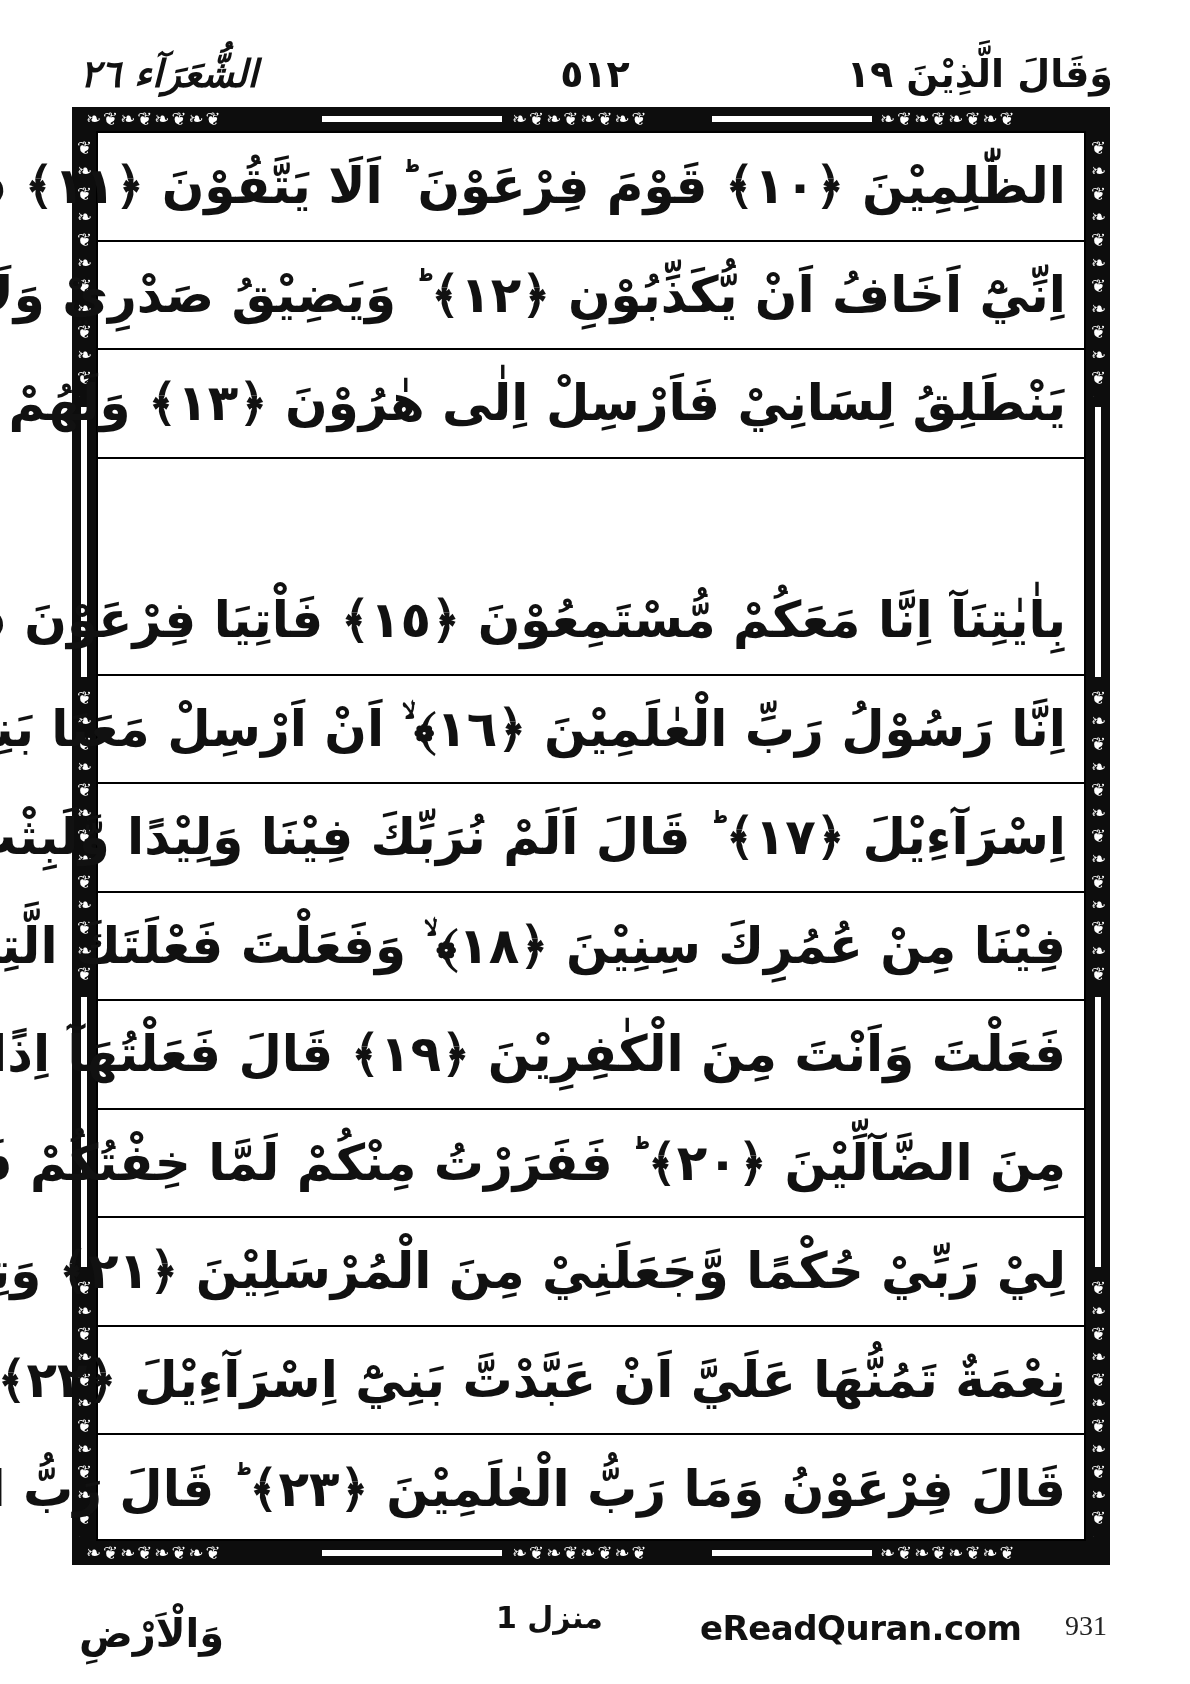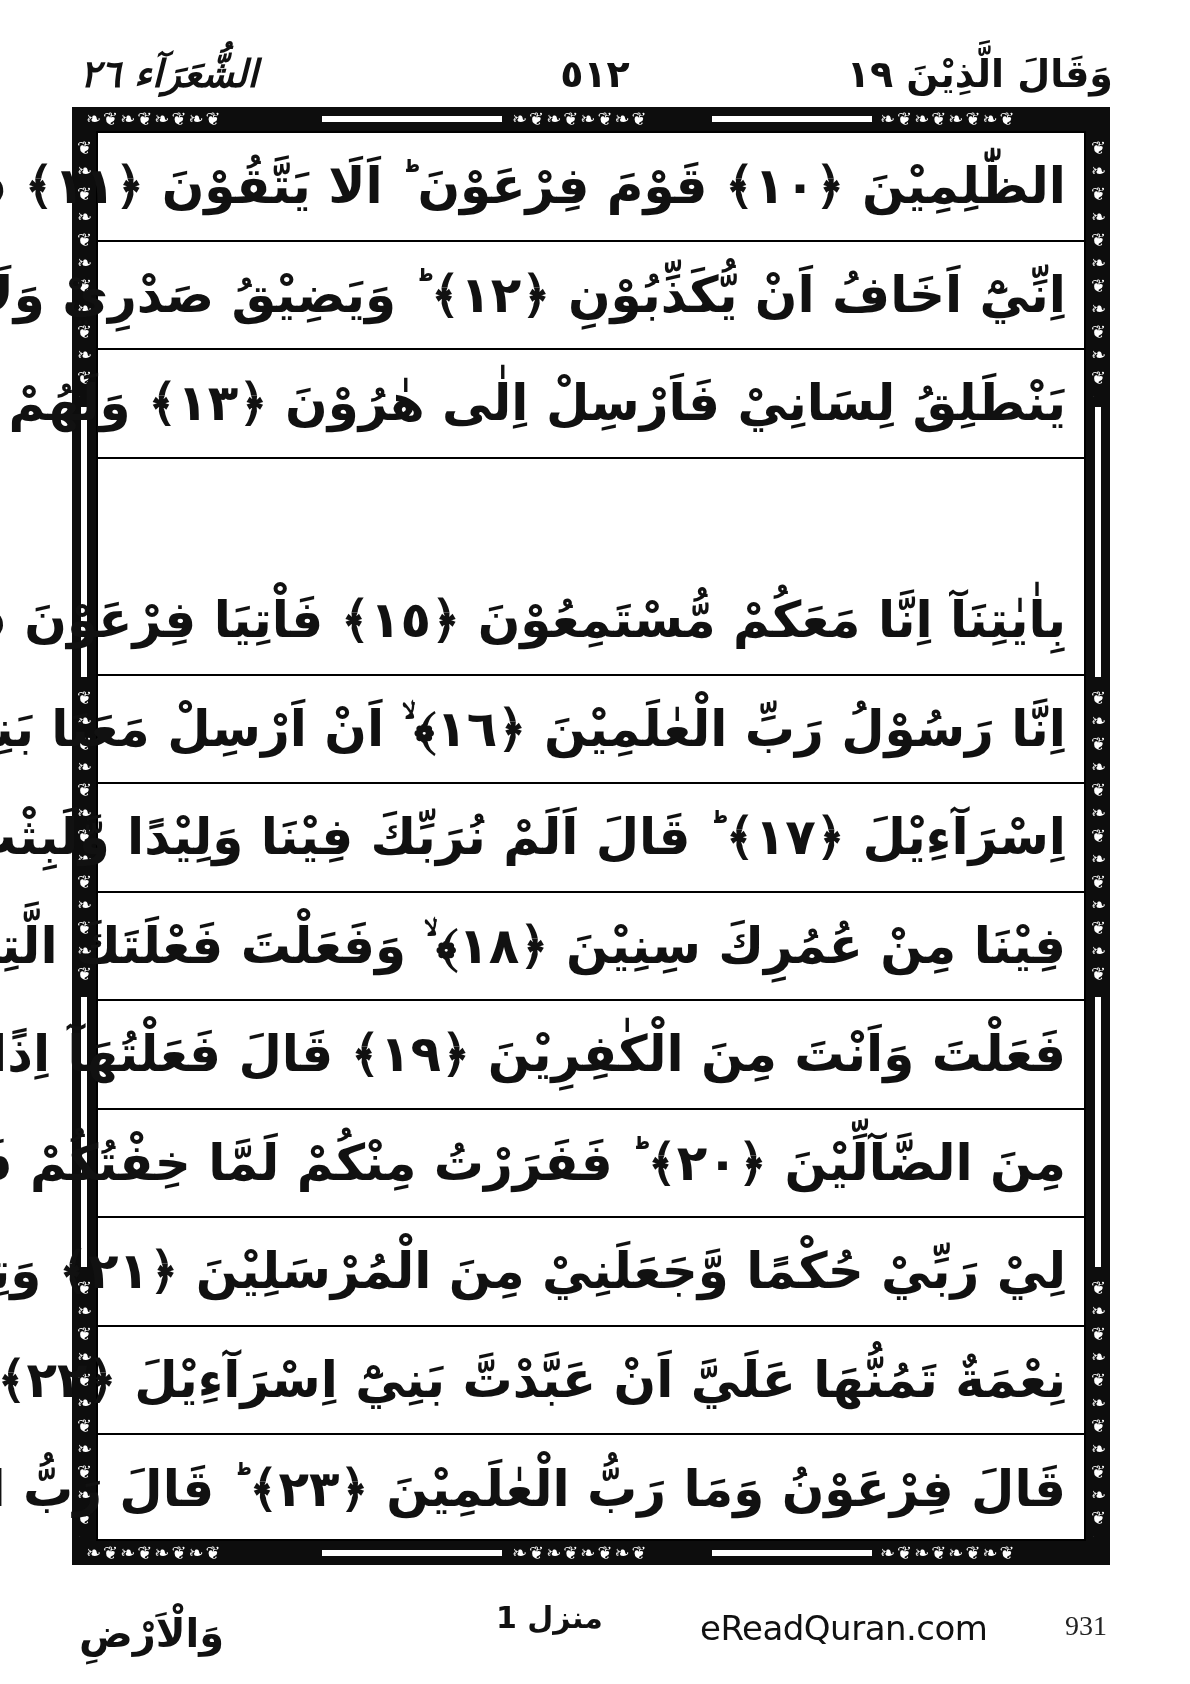"eReadQuran.com" .foot-site { font-weight: normal -> bold }
